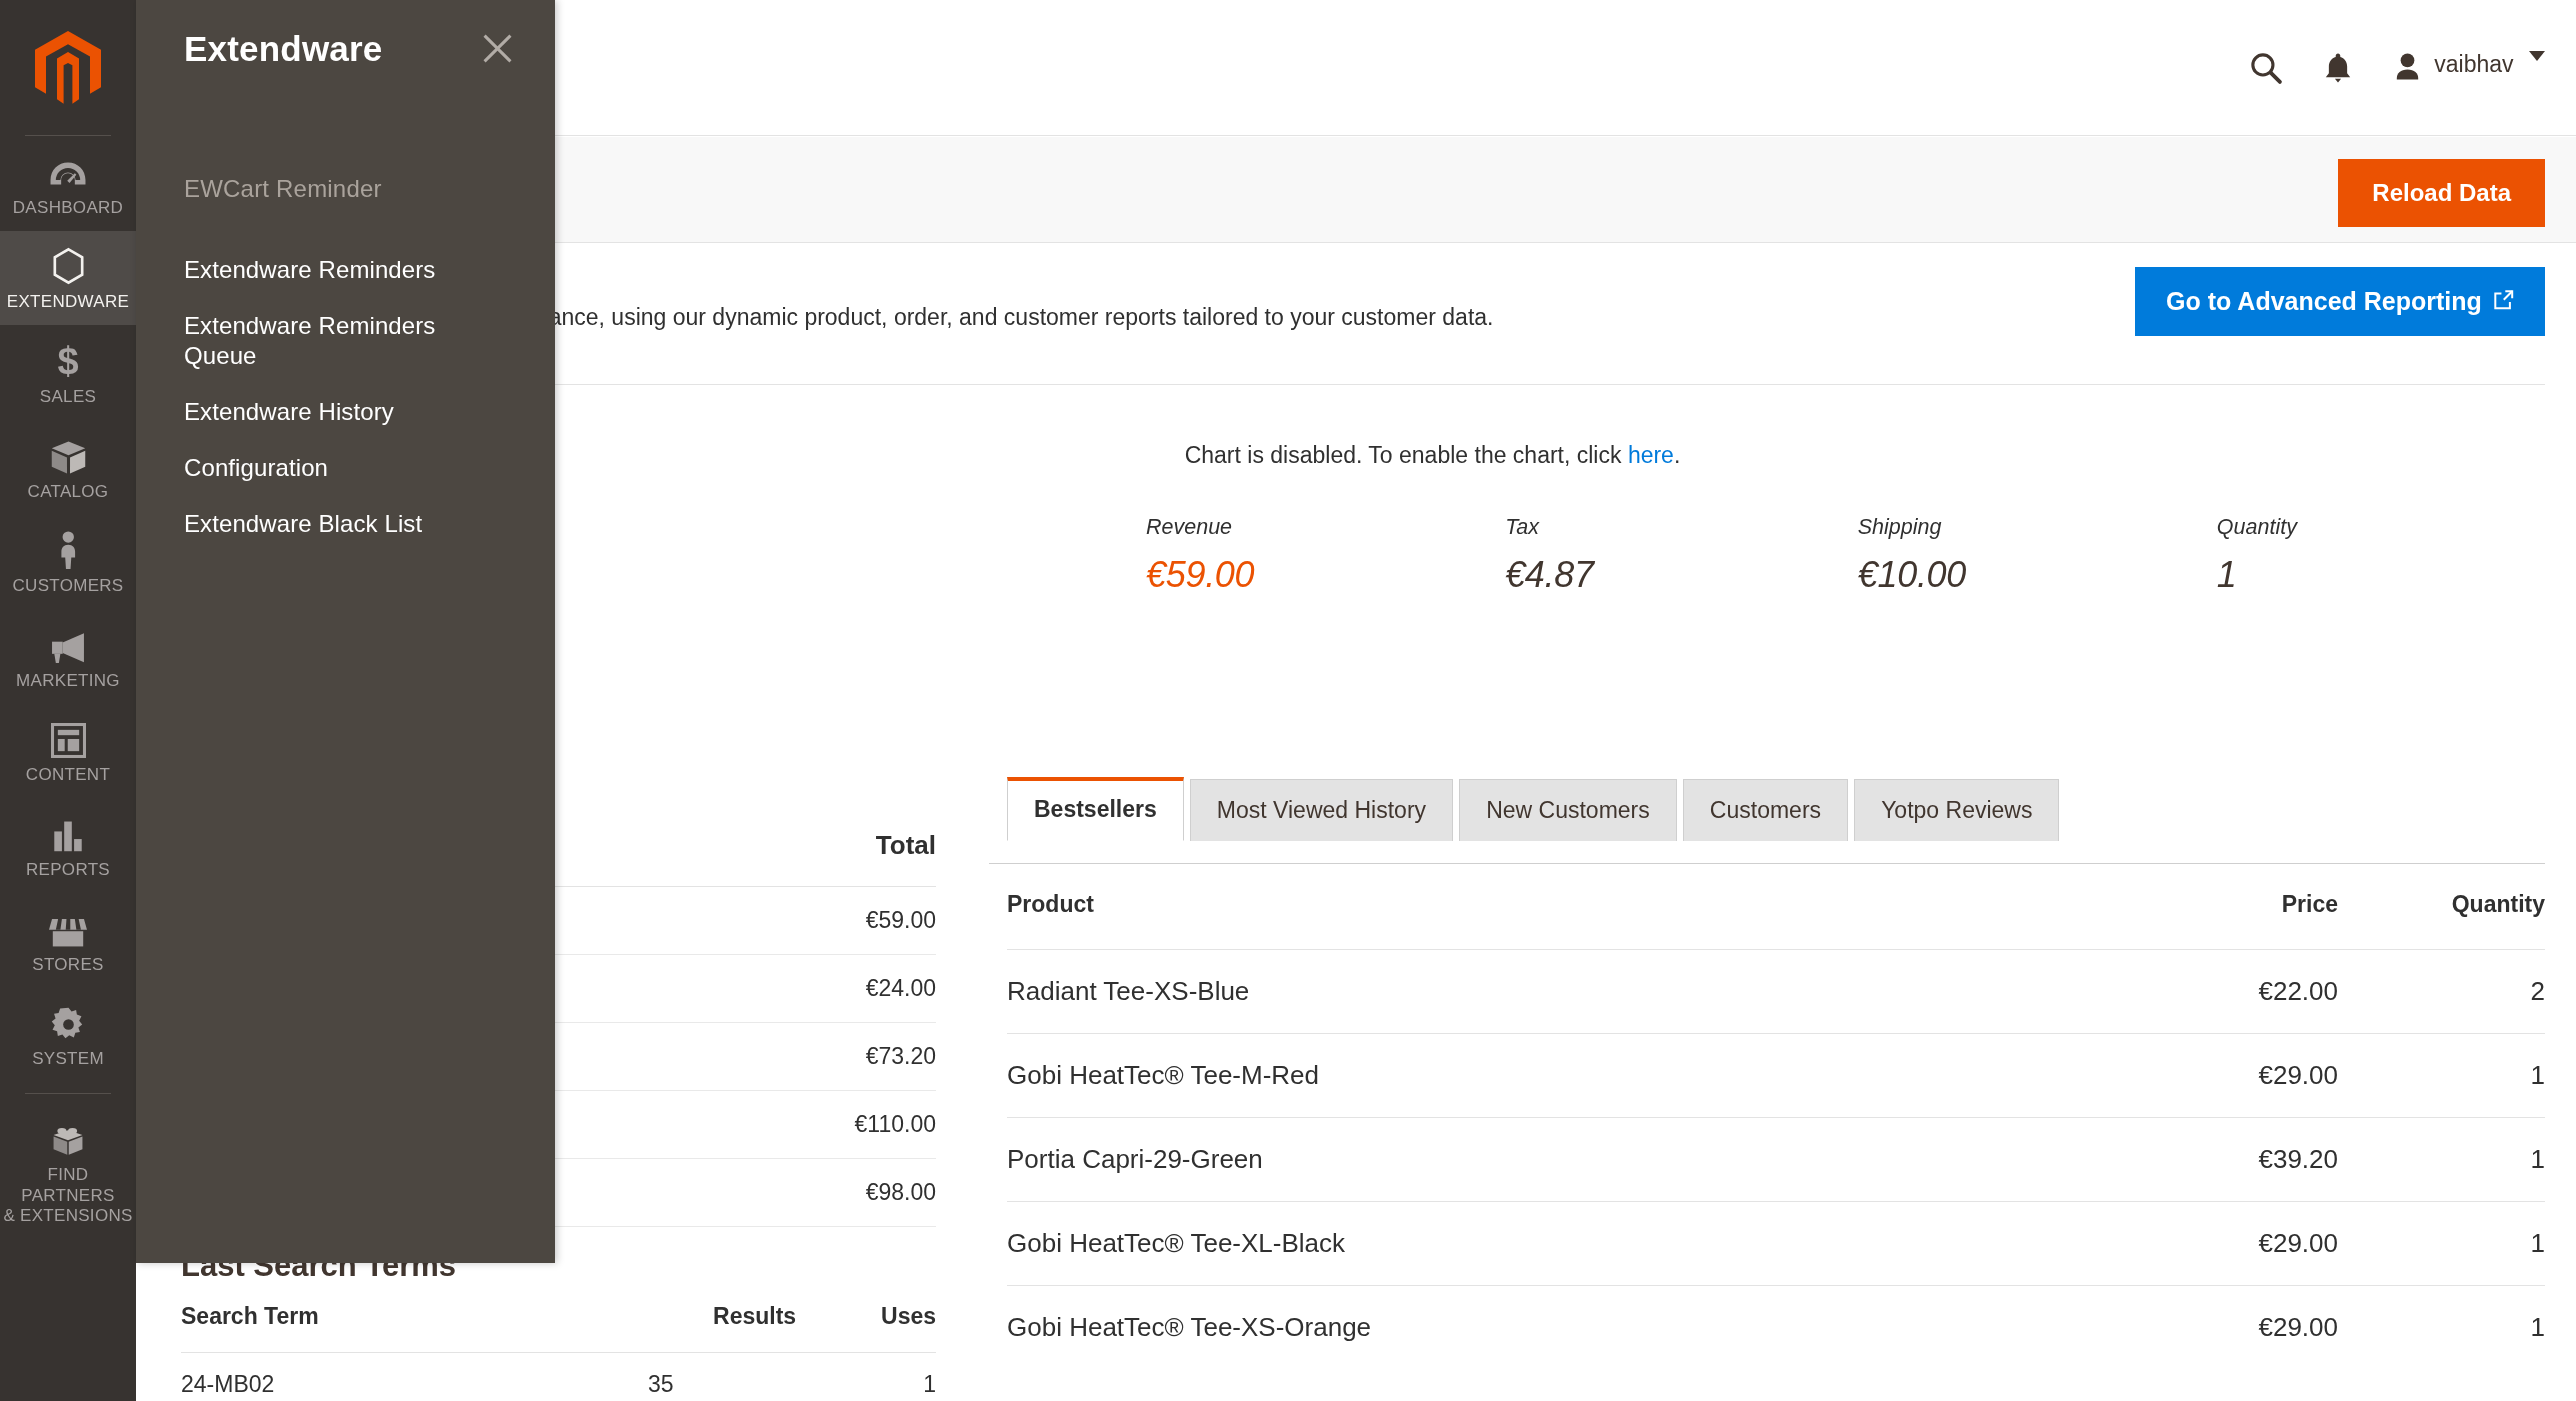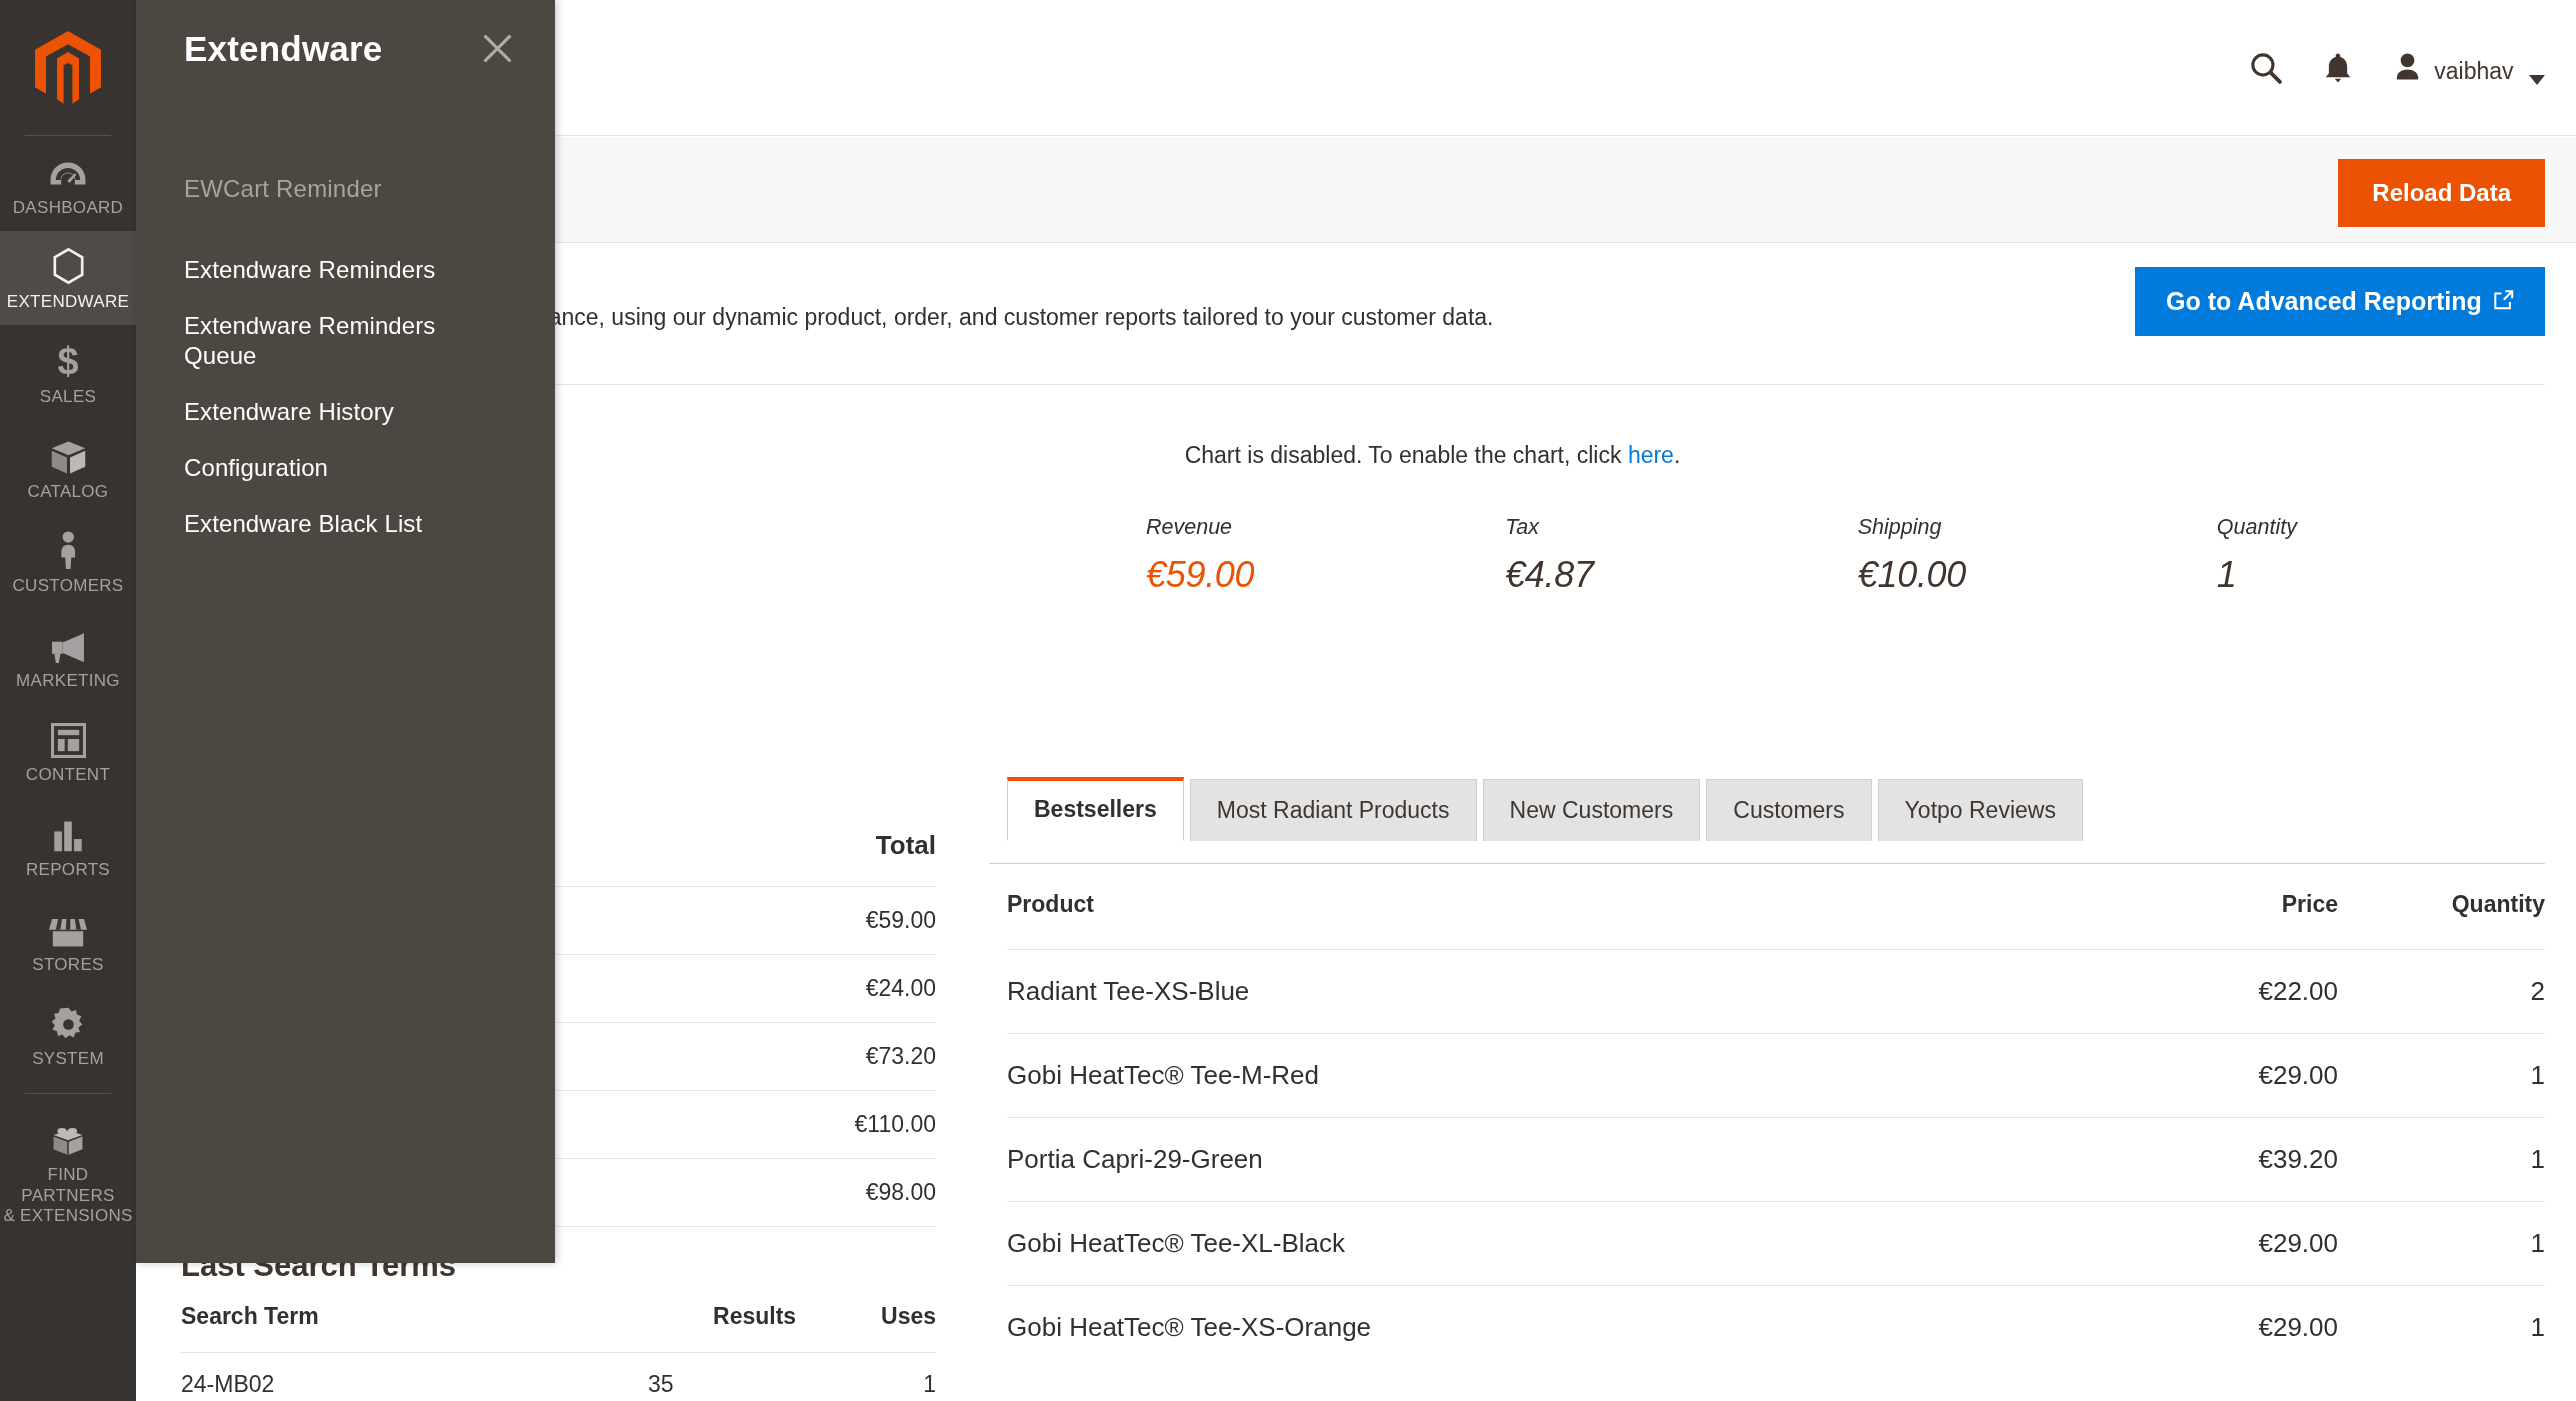"vaibhav" .hdr-user { align-items: flex-end -> flex-start }
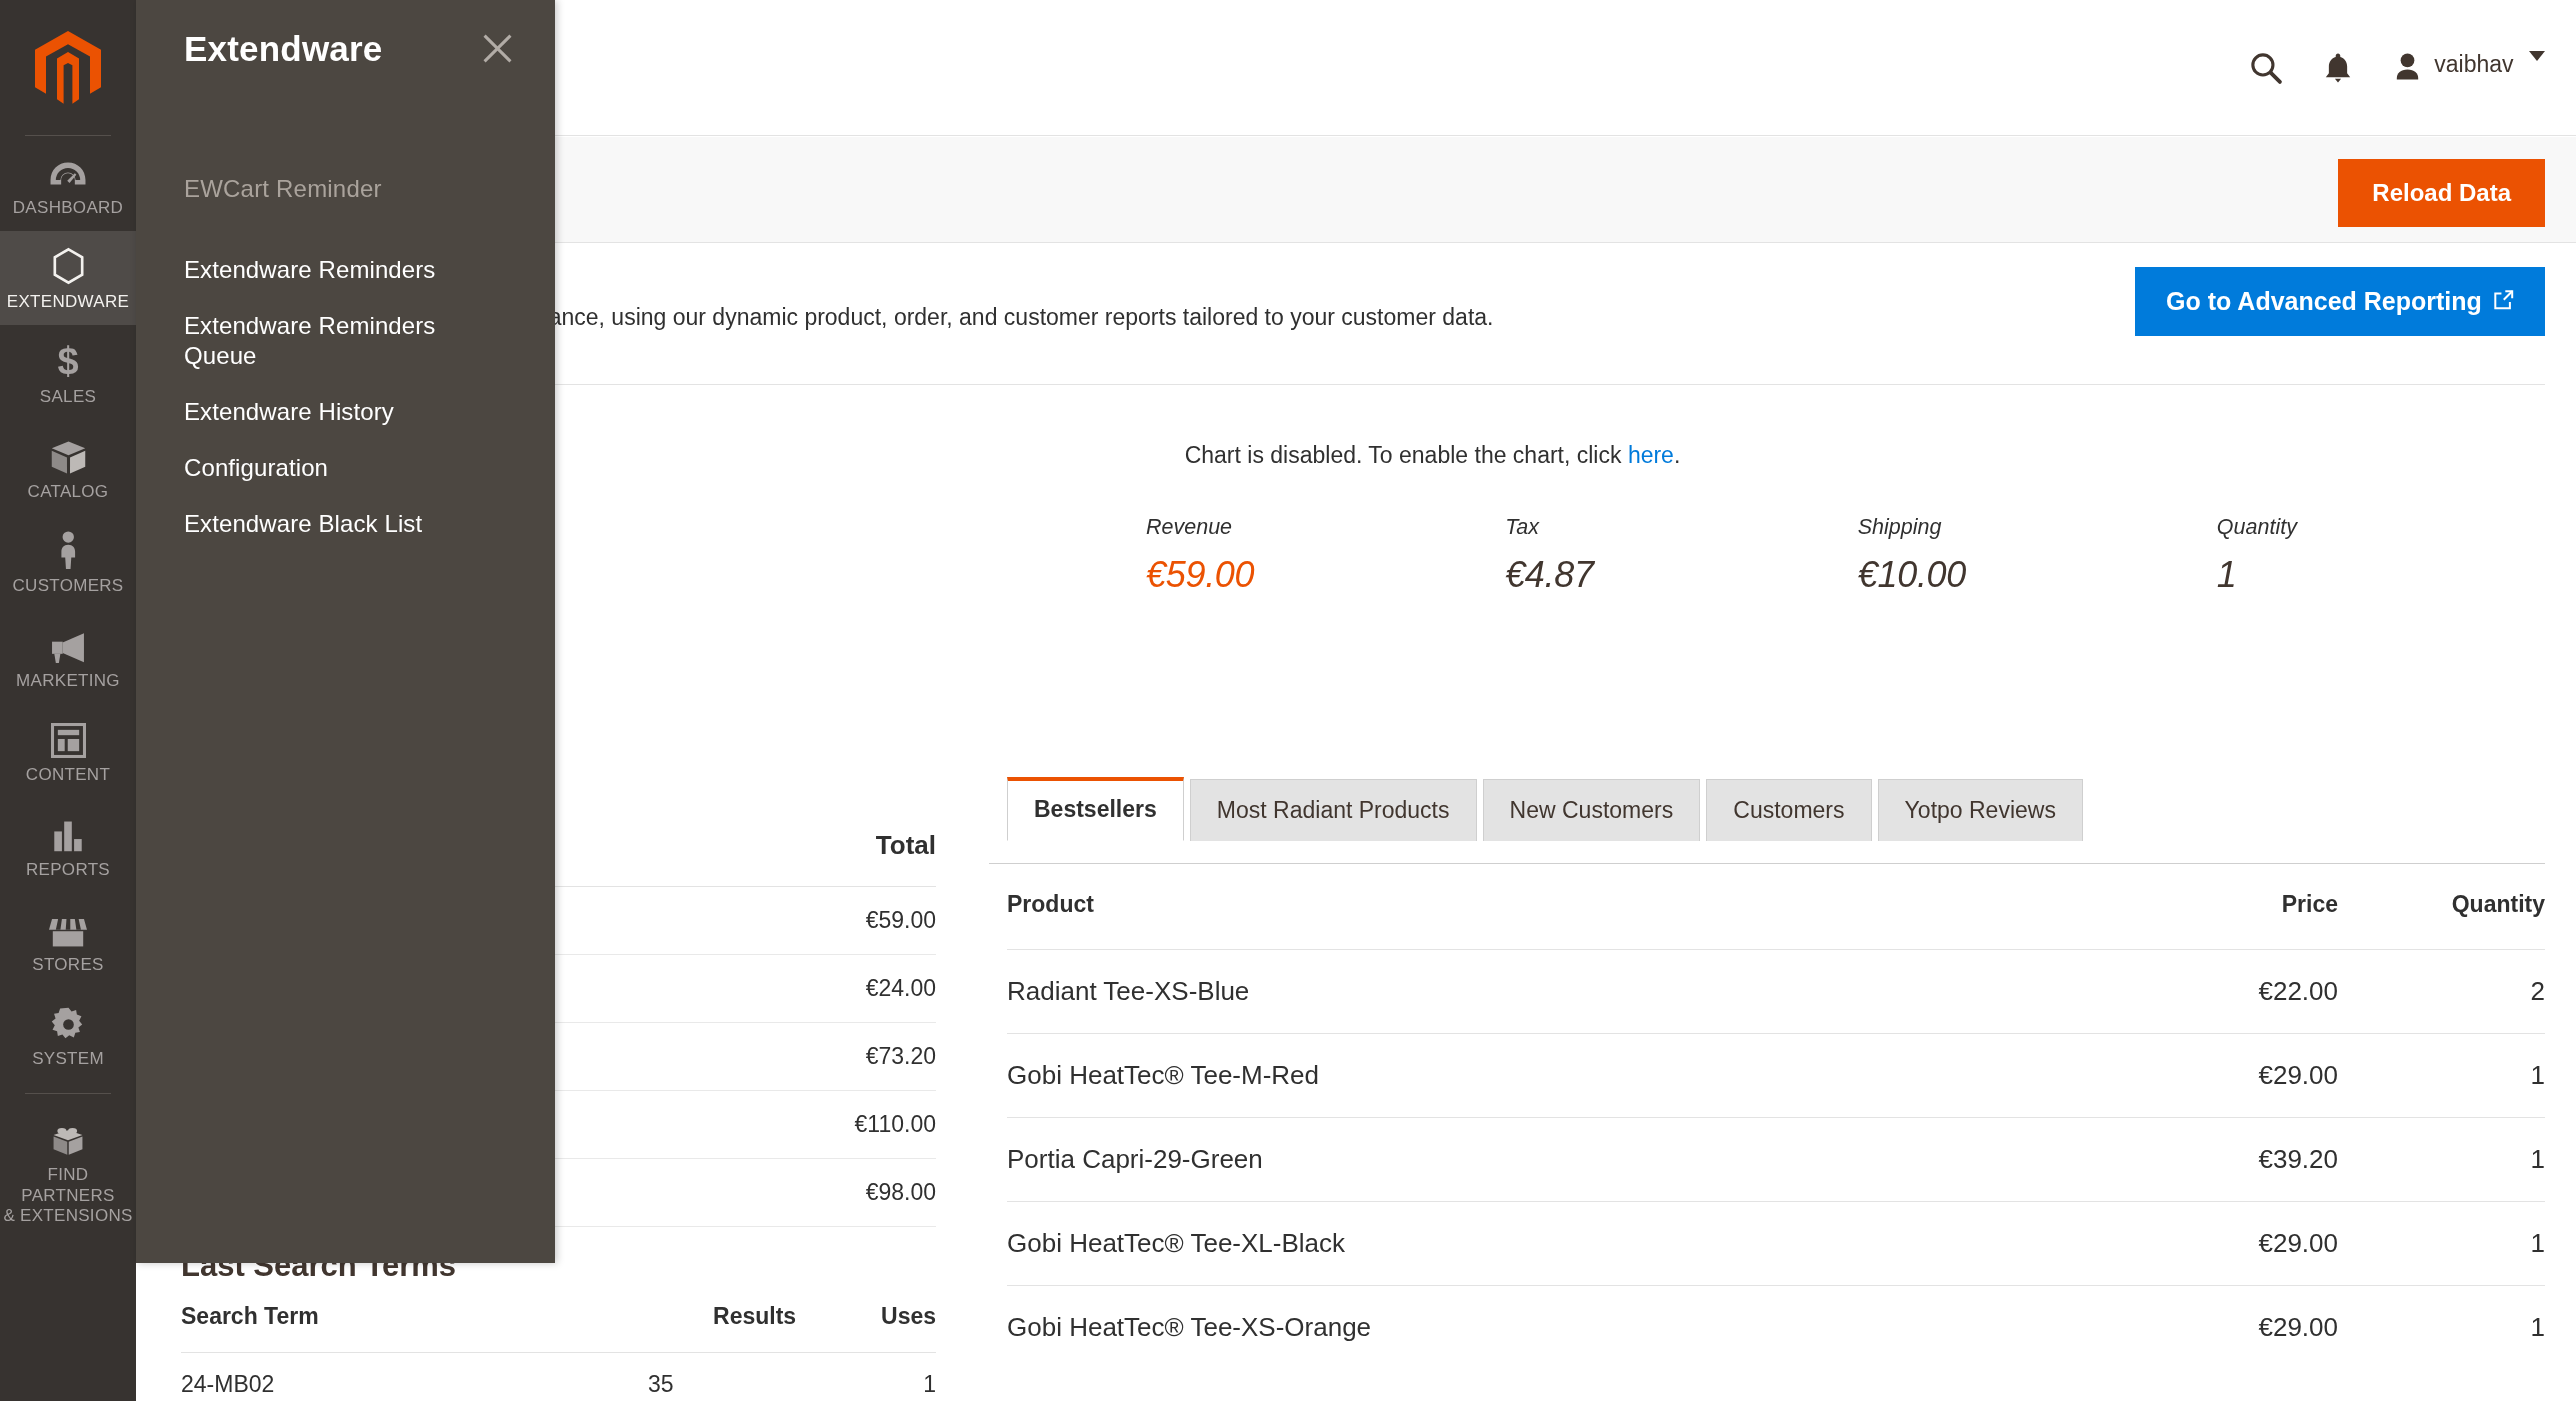"Most Radiant Products" div.tab { text: Radiant Products -> Viewed History }
